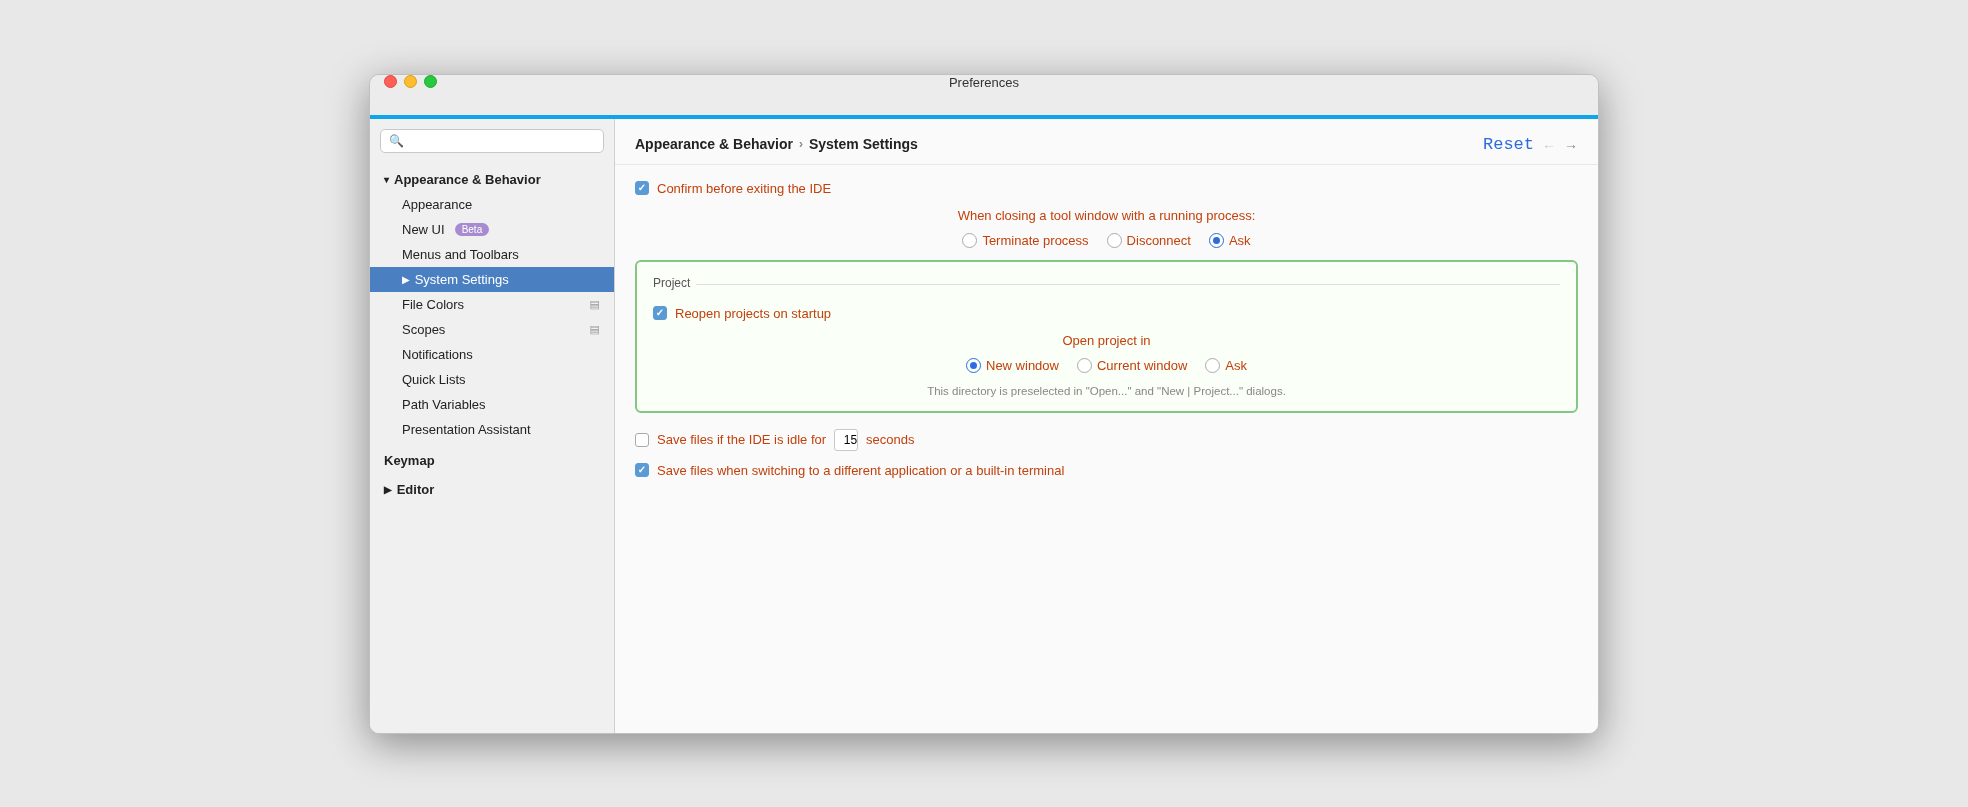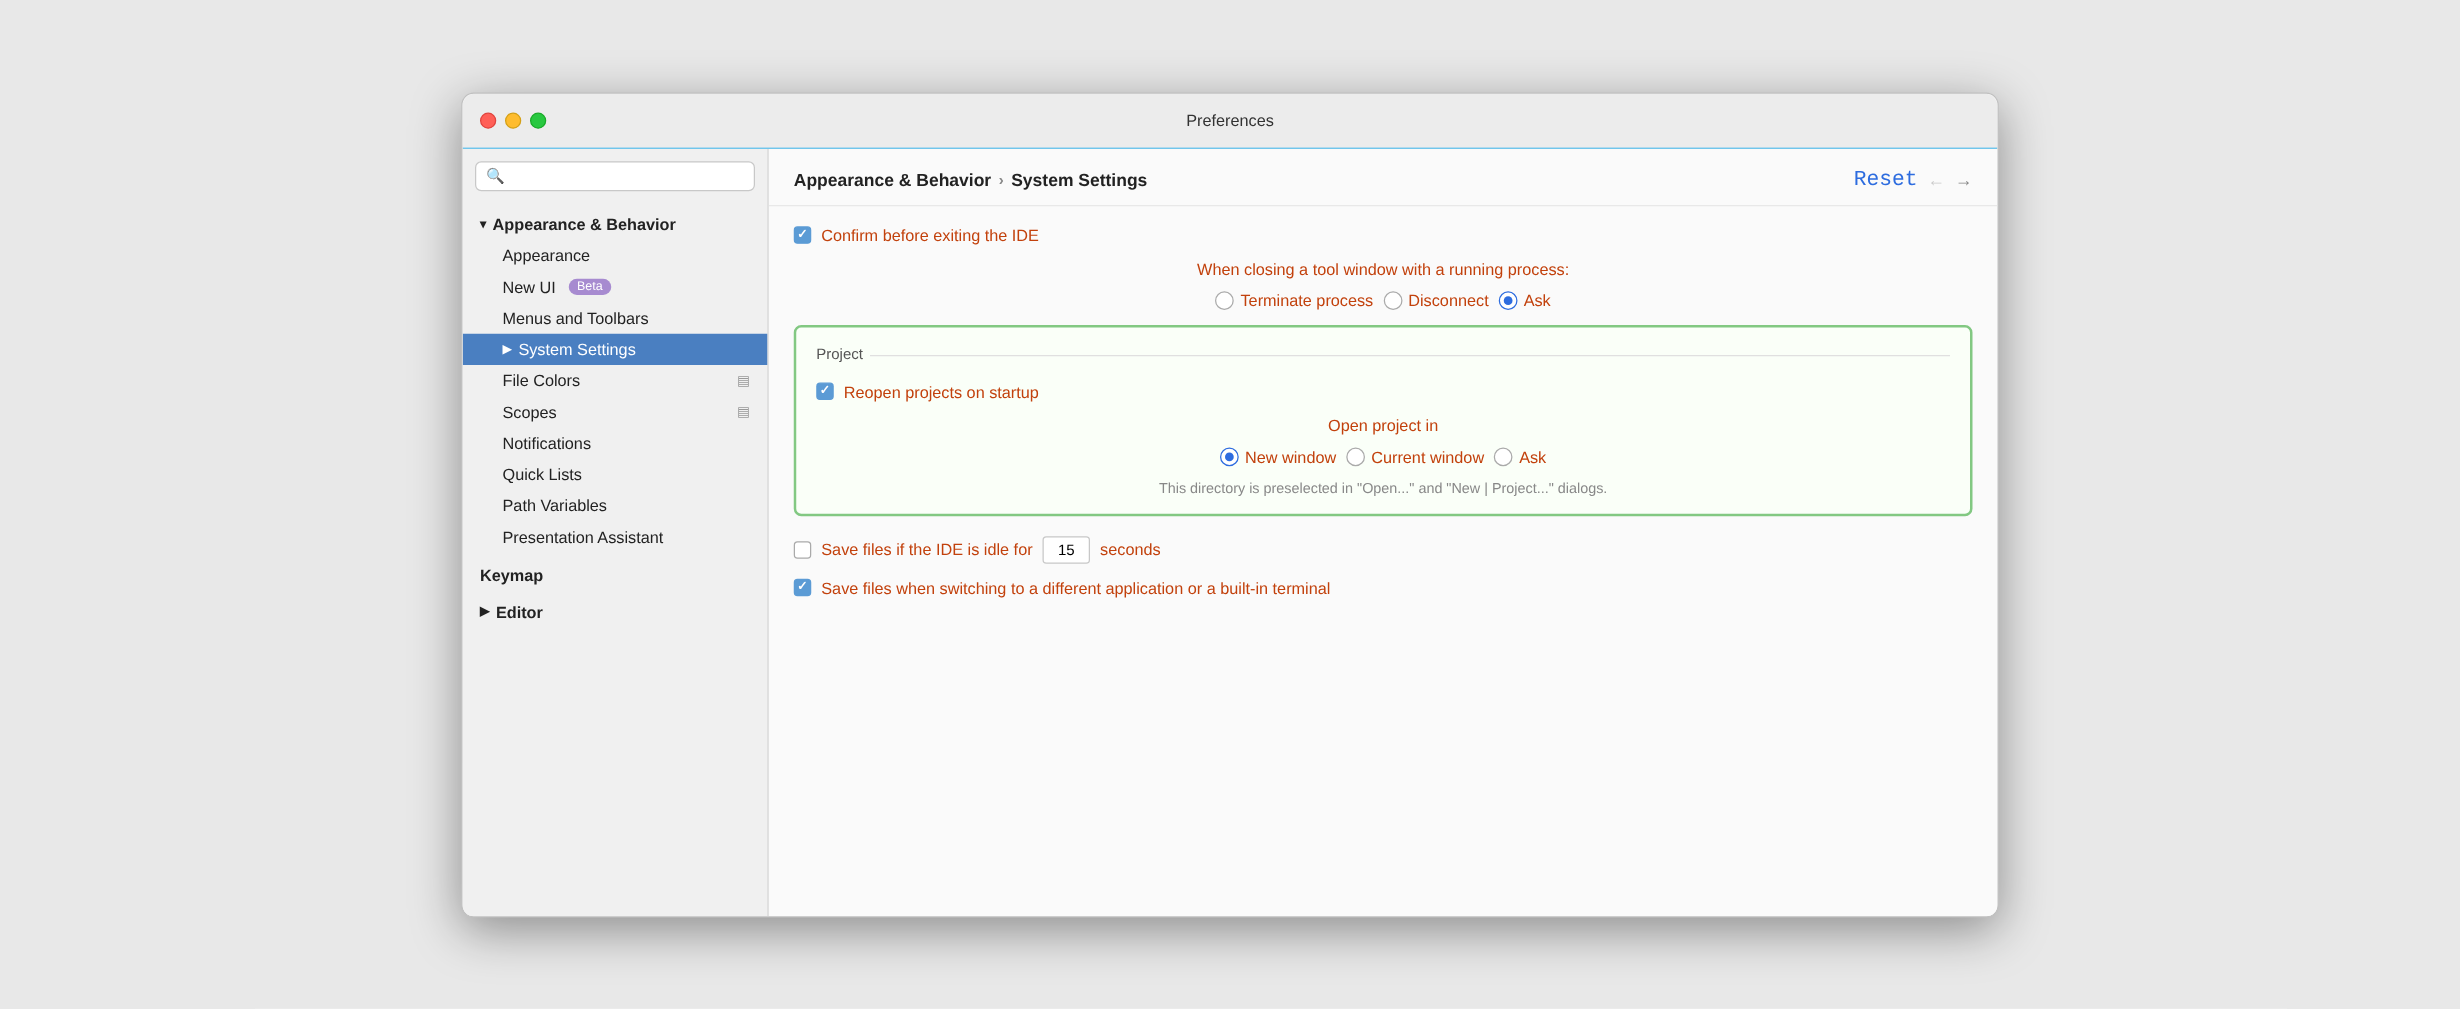"Preferences" .titlebar { align-items: center -> none; border-bottom: 1px solid #0ea5e9 -> 4px solid #0ea5e9 }
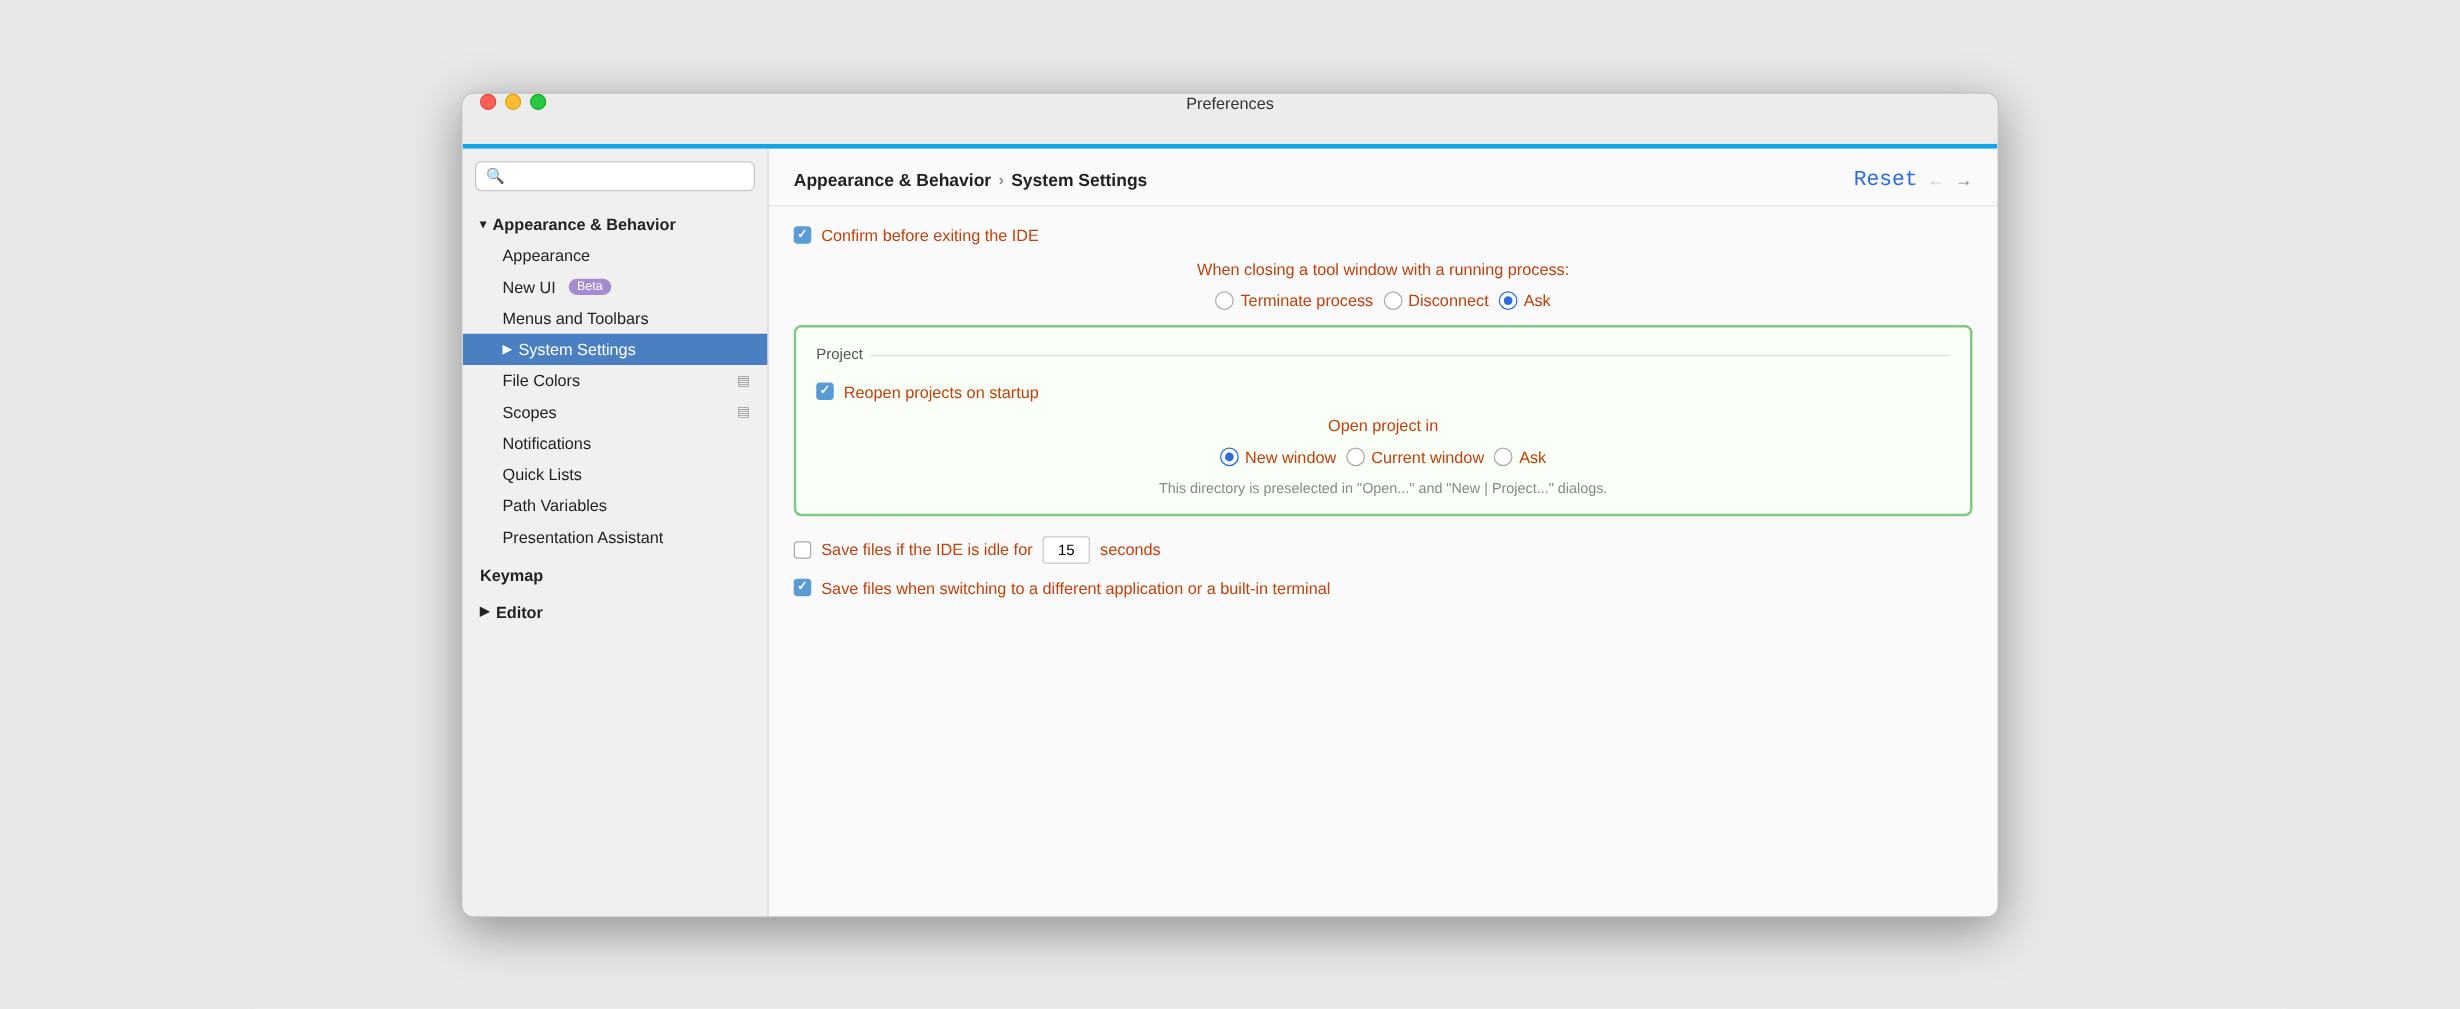"Terminate process" .radio-group { gap: 8px -> 18px }
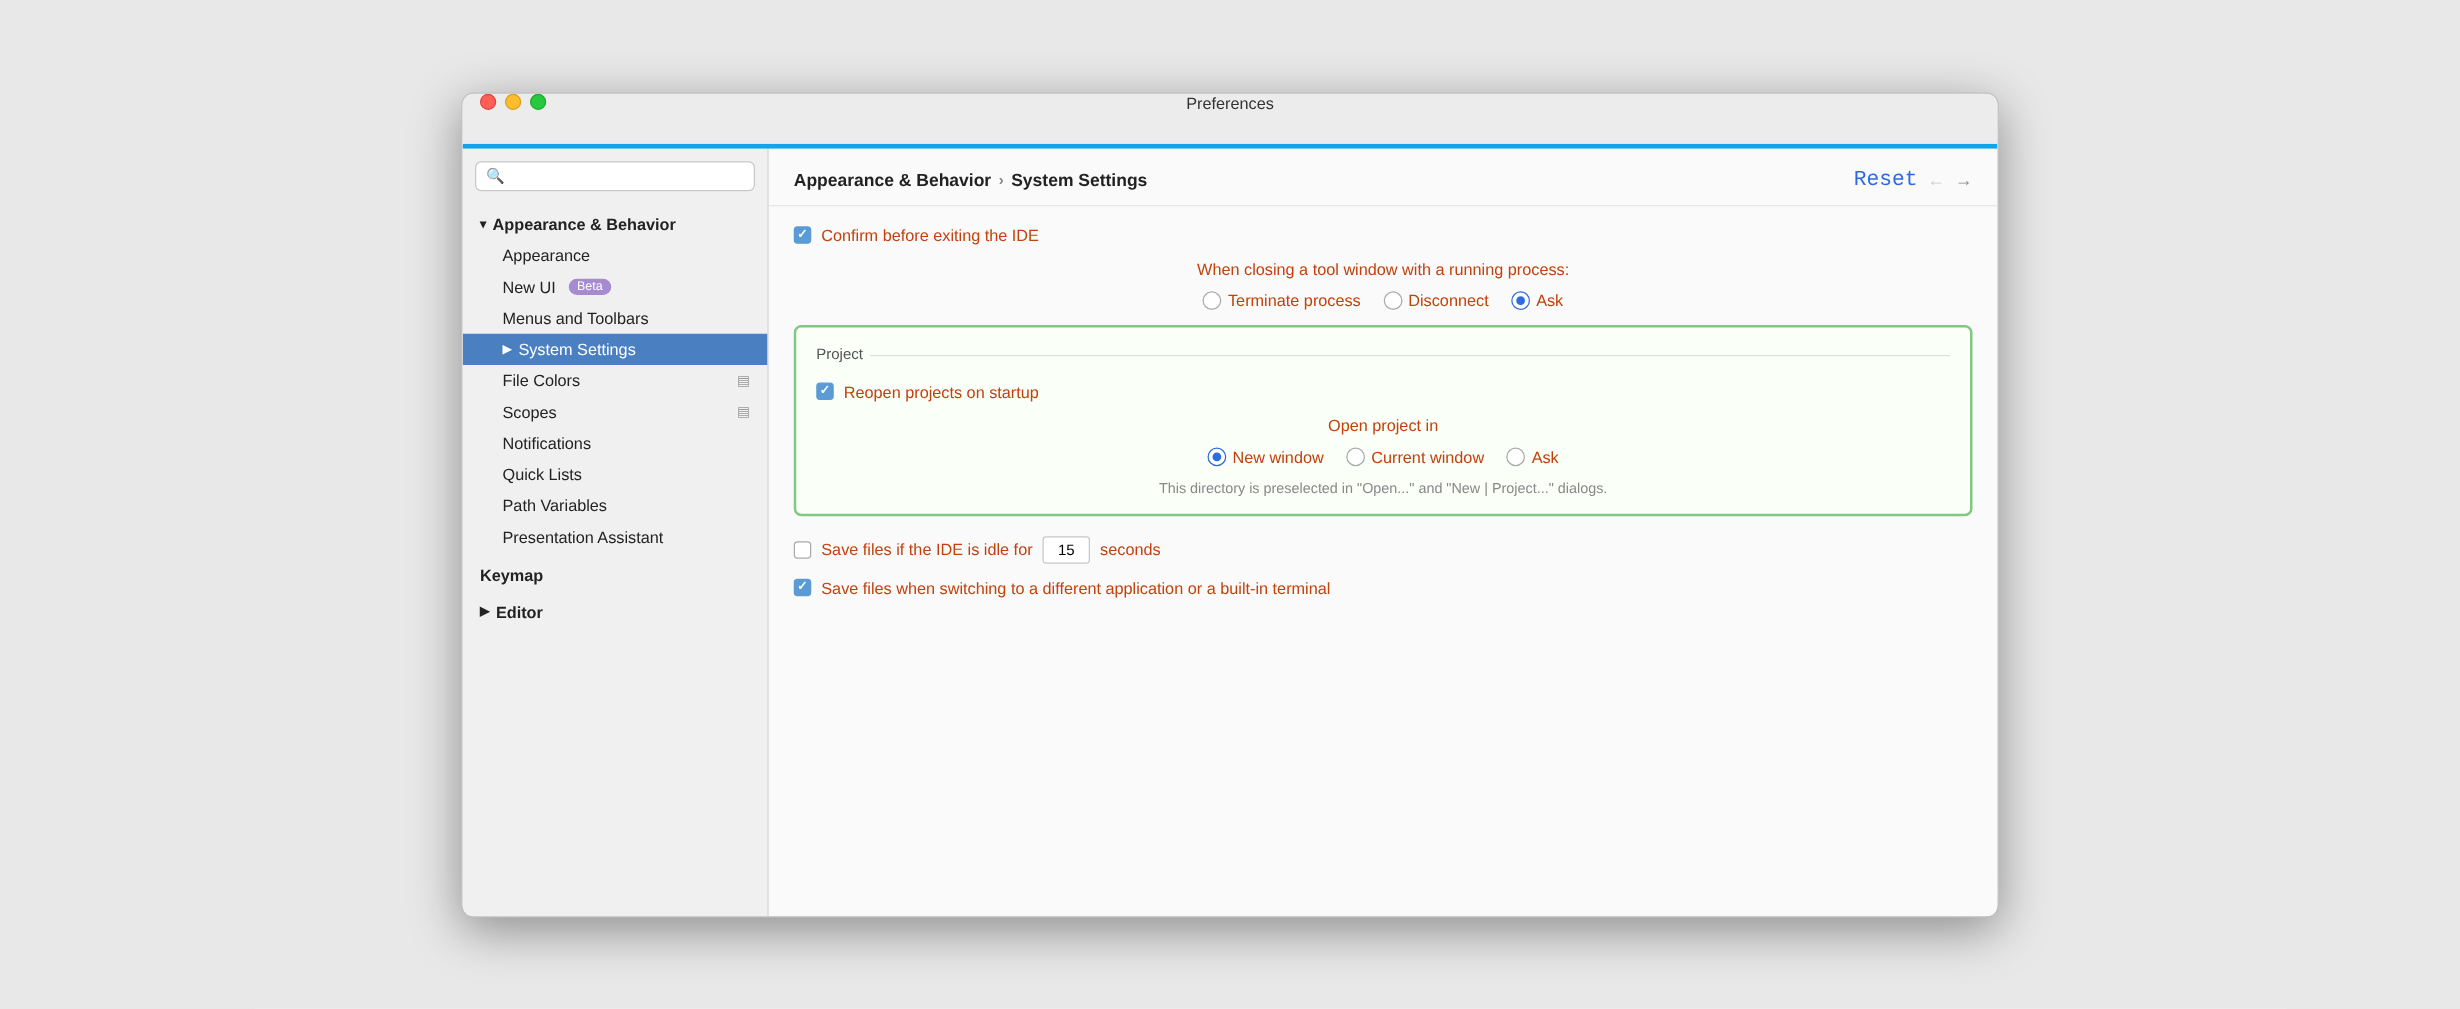"15" .idle-input { text-align: center -> right; width: 38px -> 24px }
